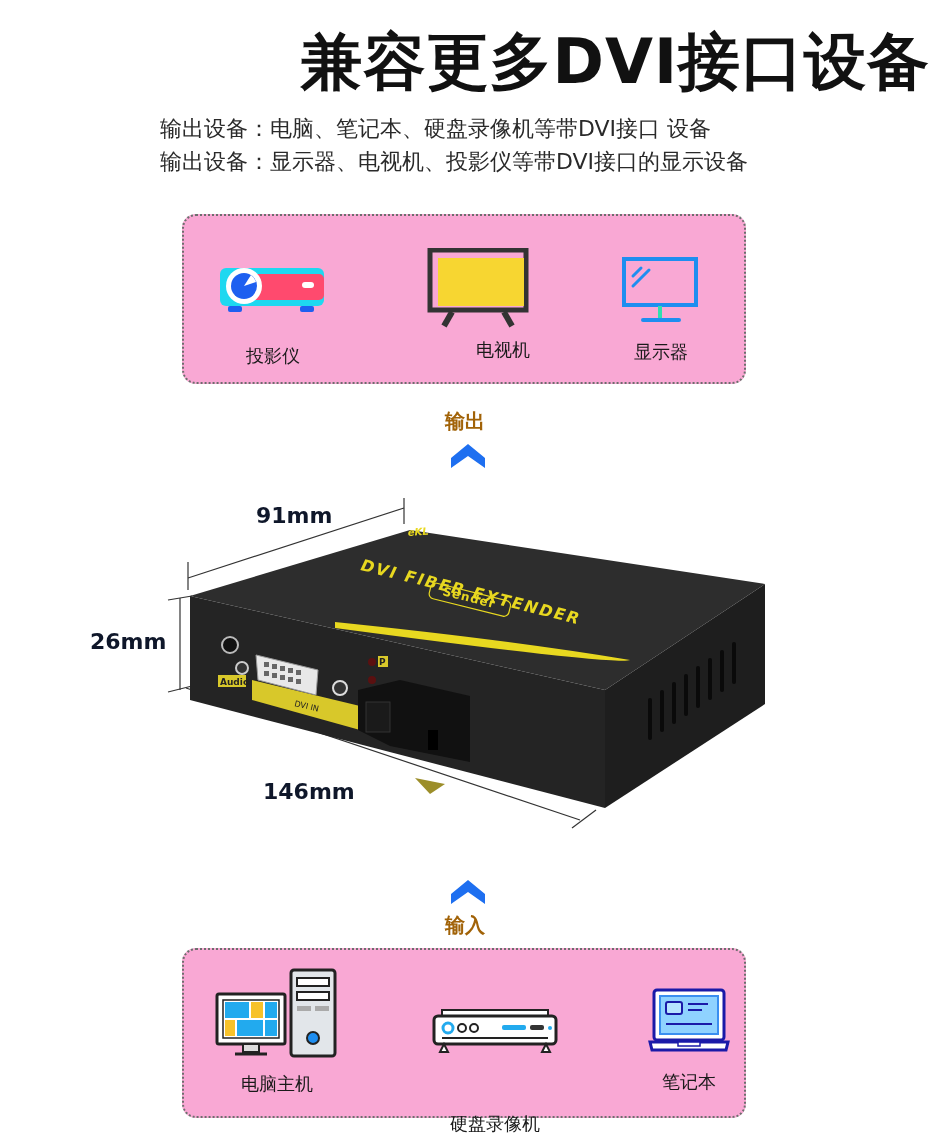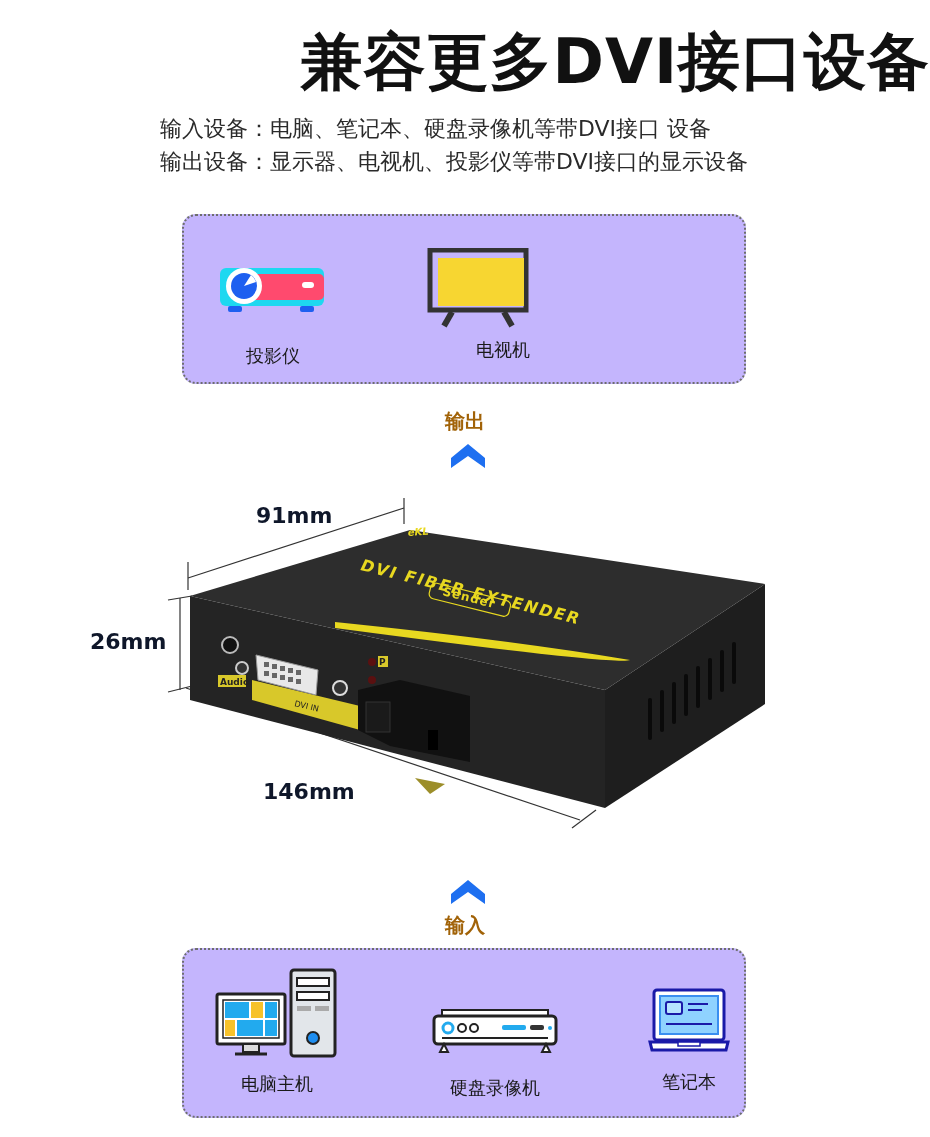"输入设备：电脑、笔记本、硬盘录像机等带DVI接口 设备" div.subtitle { text: 入 -> 出 }
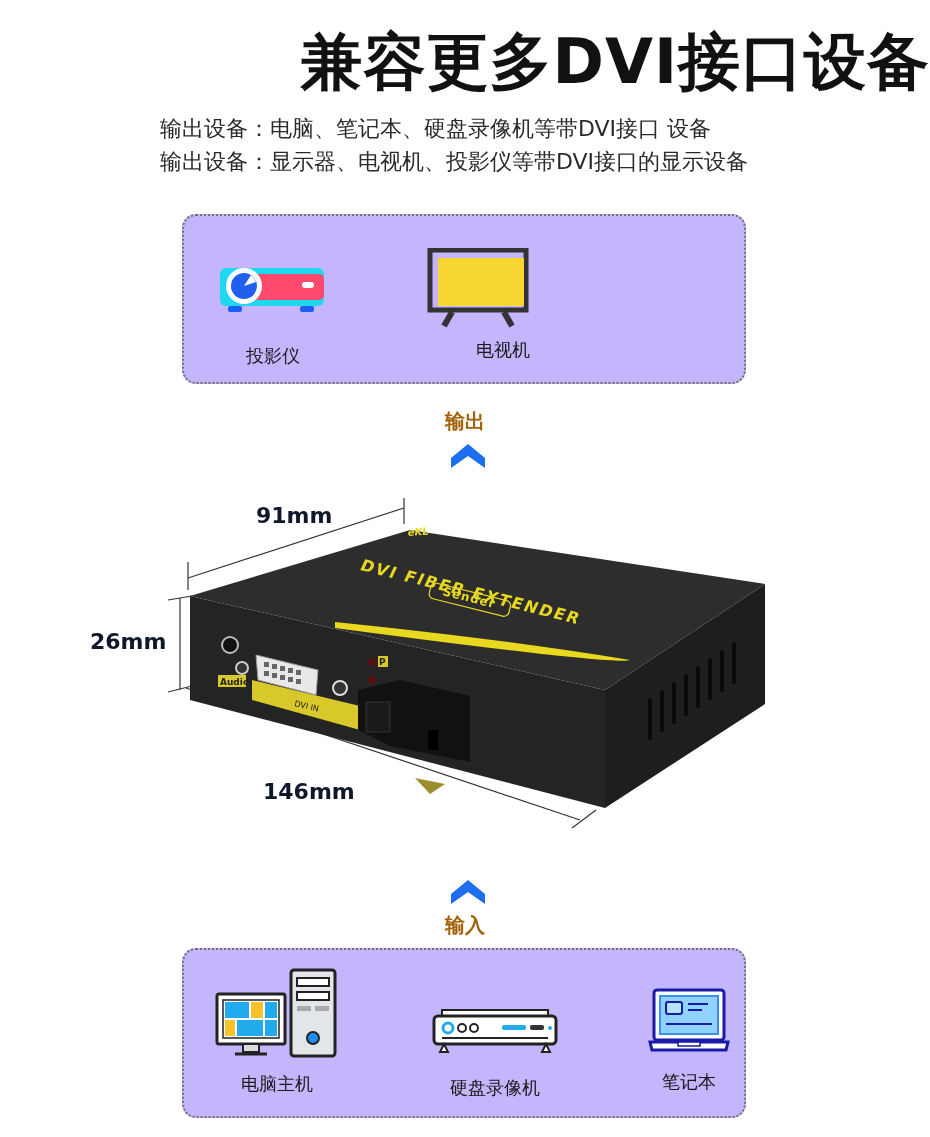"投影仪" .panel { background: #c4b5fd -> #f9a8d4 }
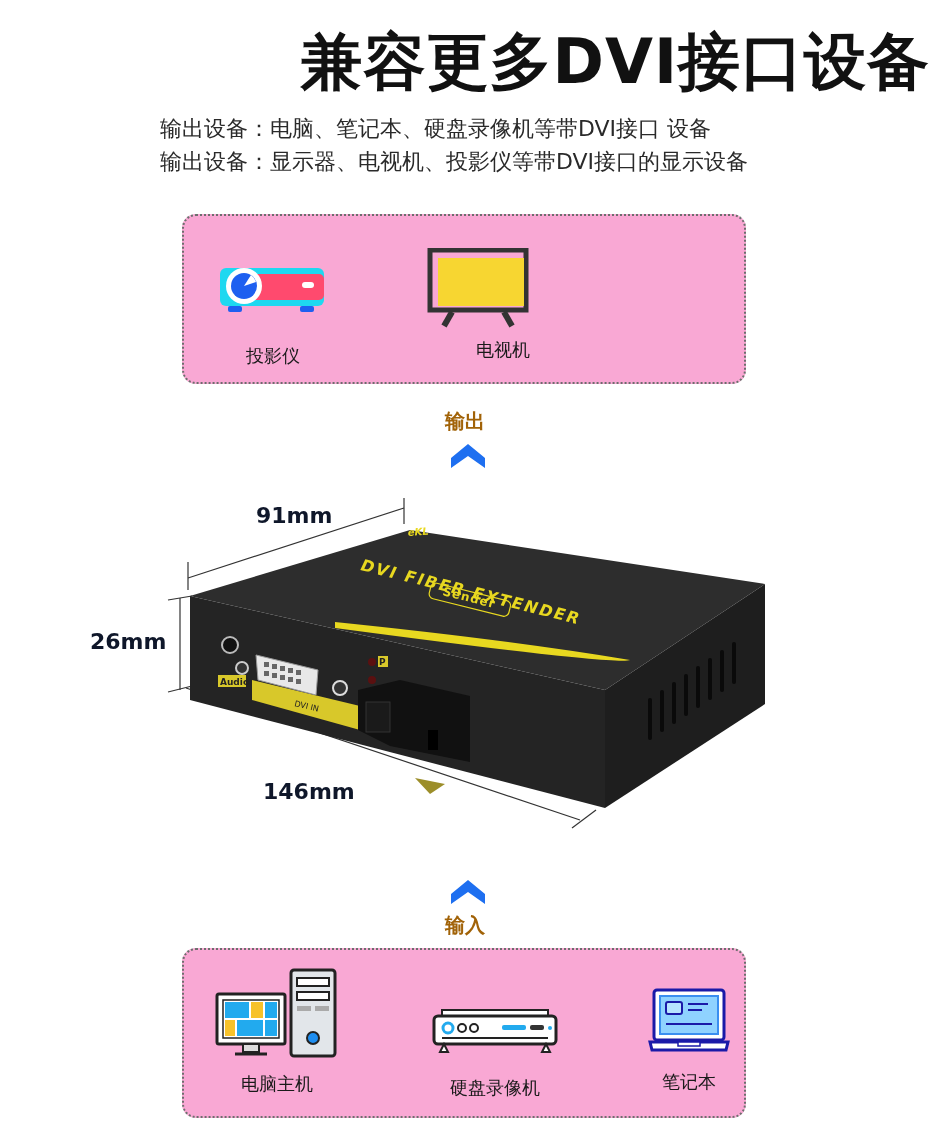"显示器" div.device { html: none -> <div> <svg> <rect></rect> <line></line> <line></line> <line></line> <line></line> </svg> <div>显示器</div> </div> }
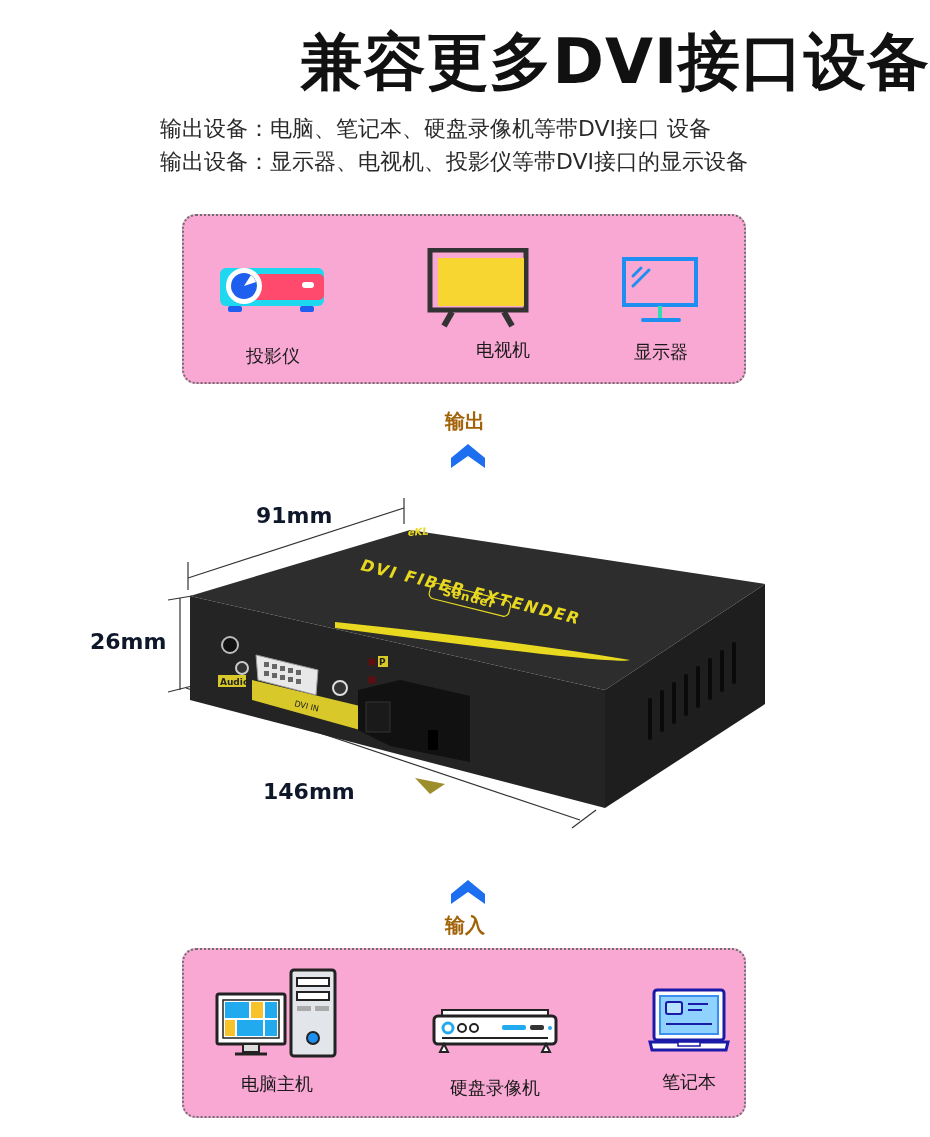"硬盘录像机" div.device { gap: none -> 36px }
